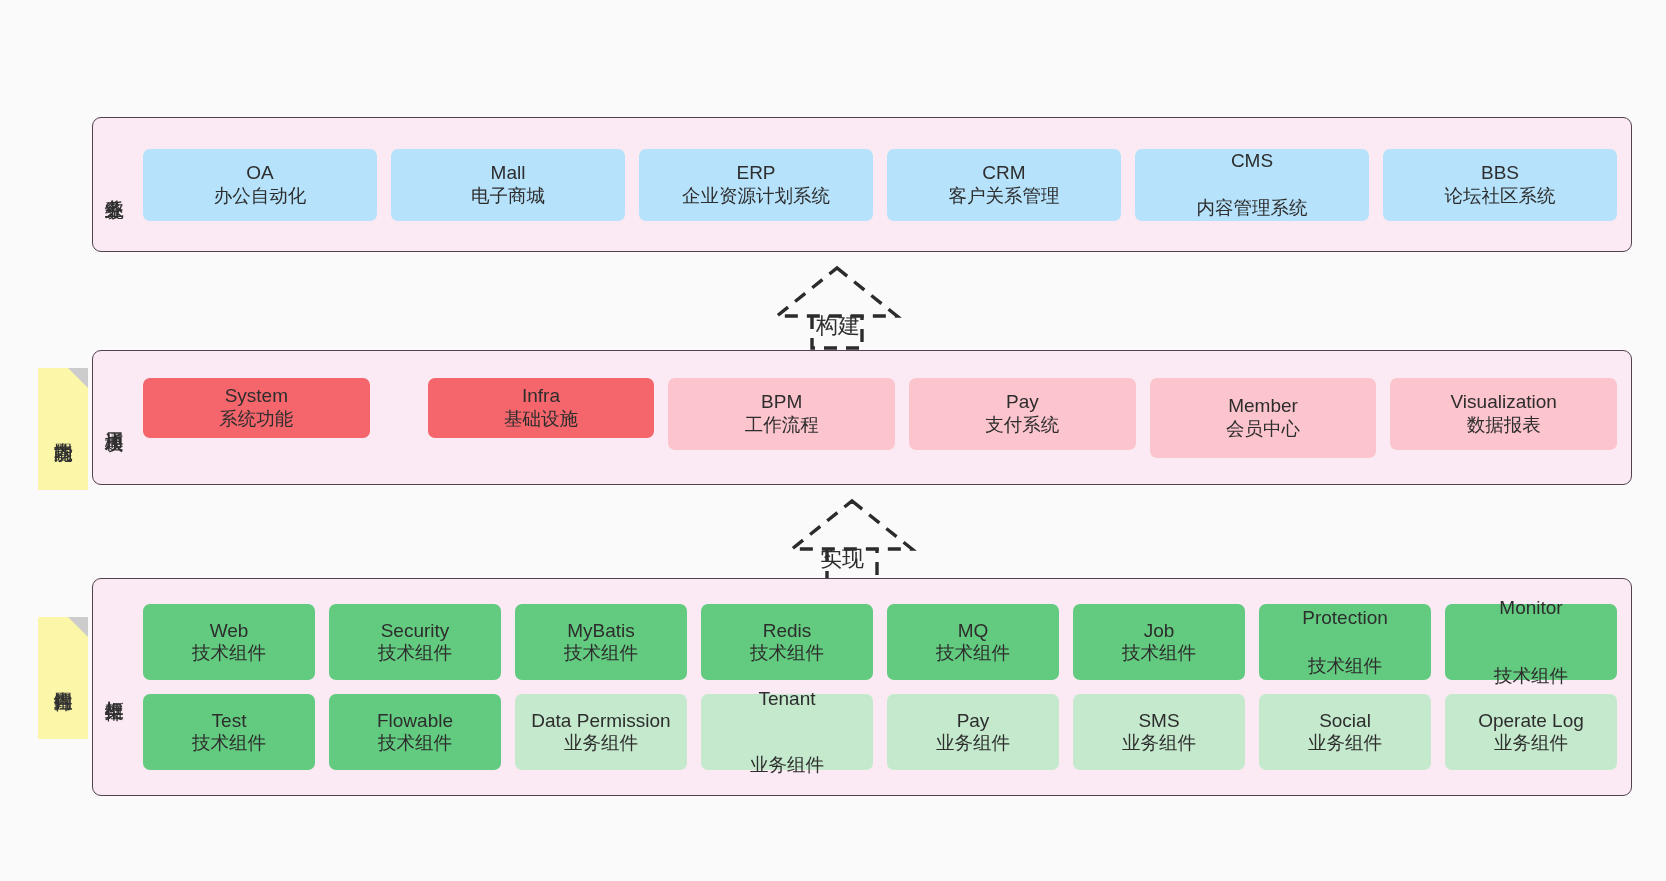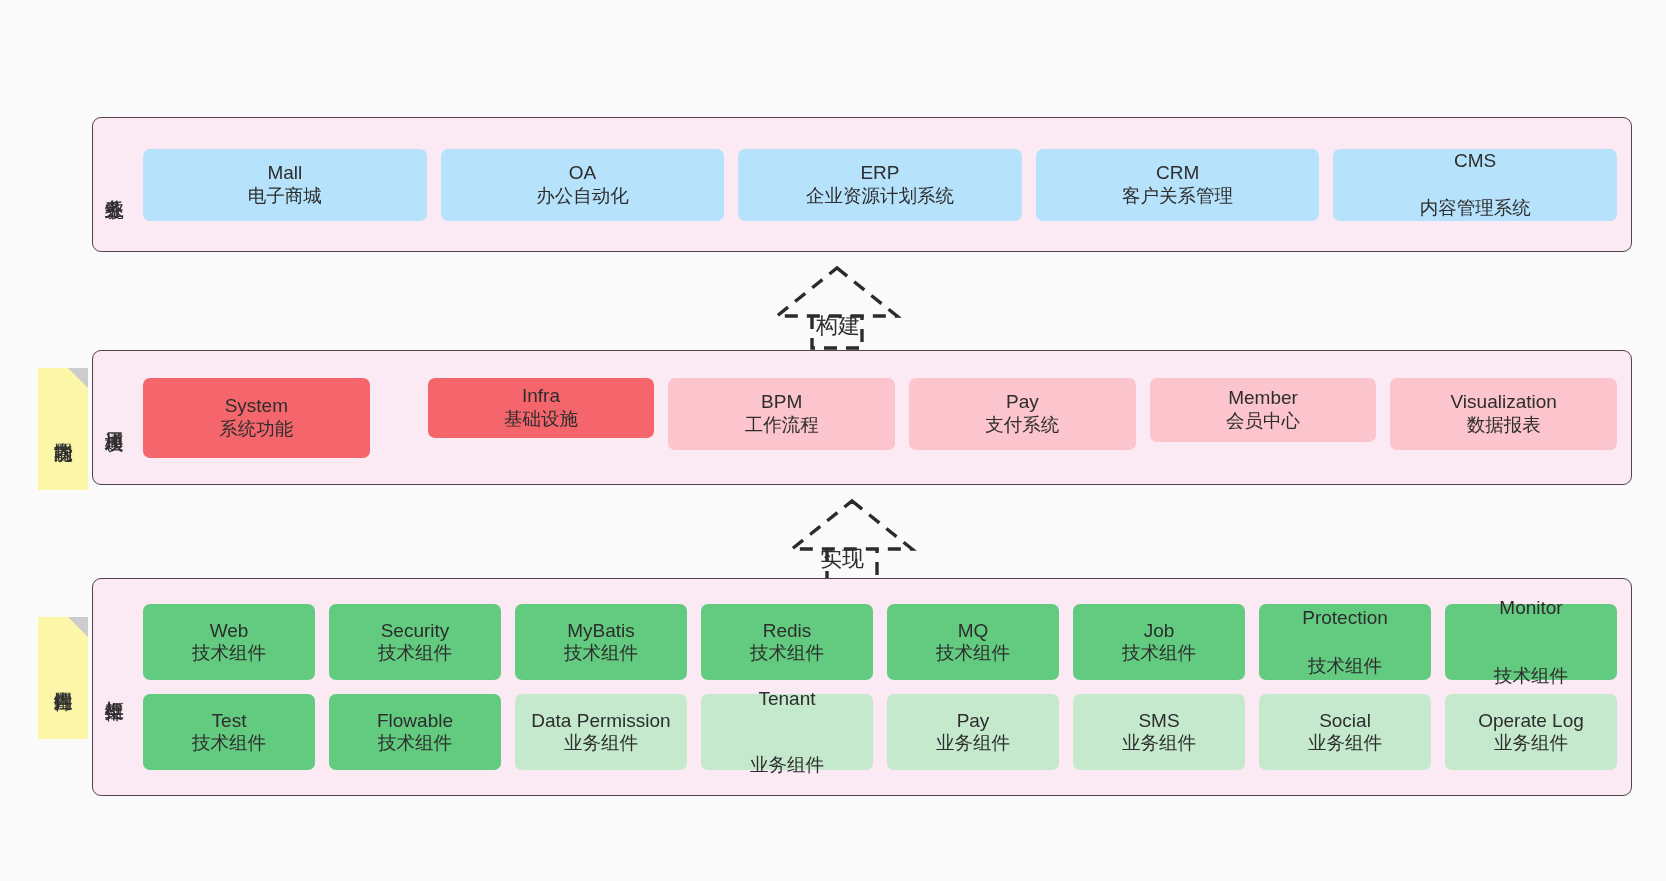"Mall" div.cell { order: before "OA" -> after "OA" }
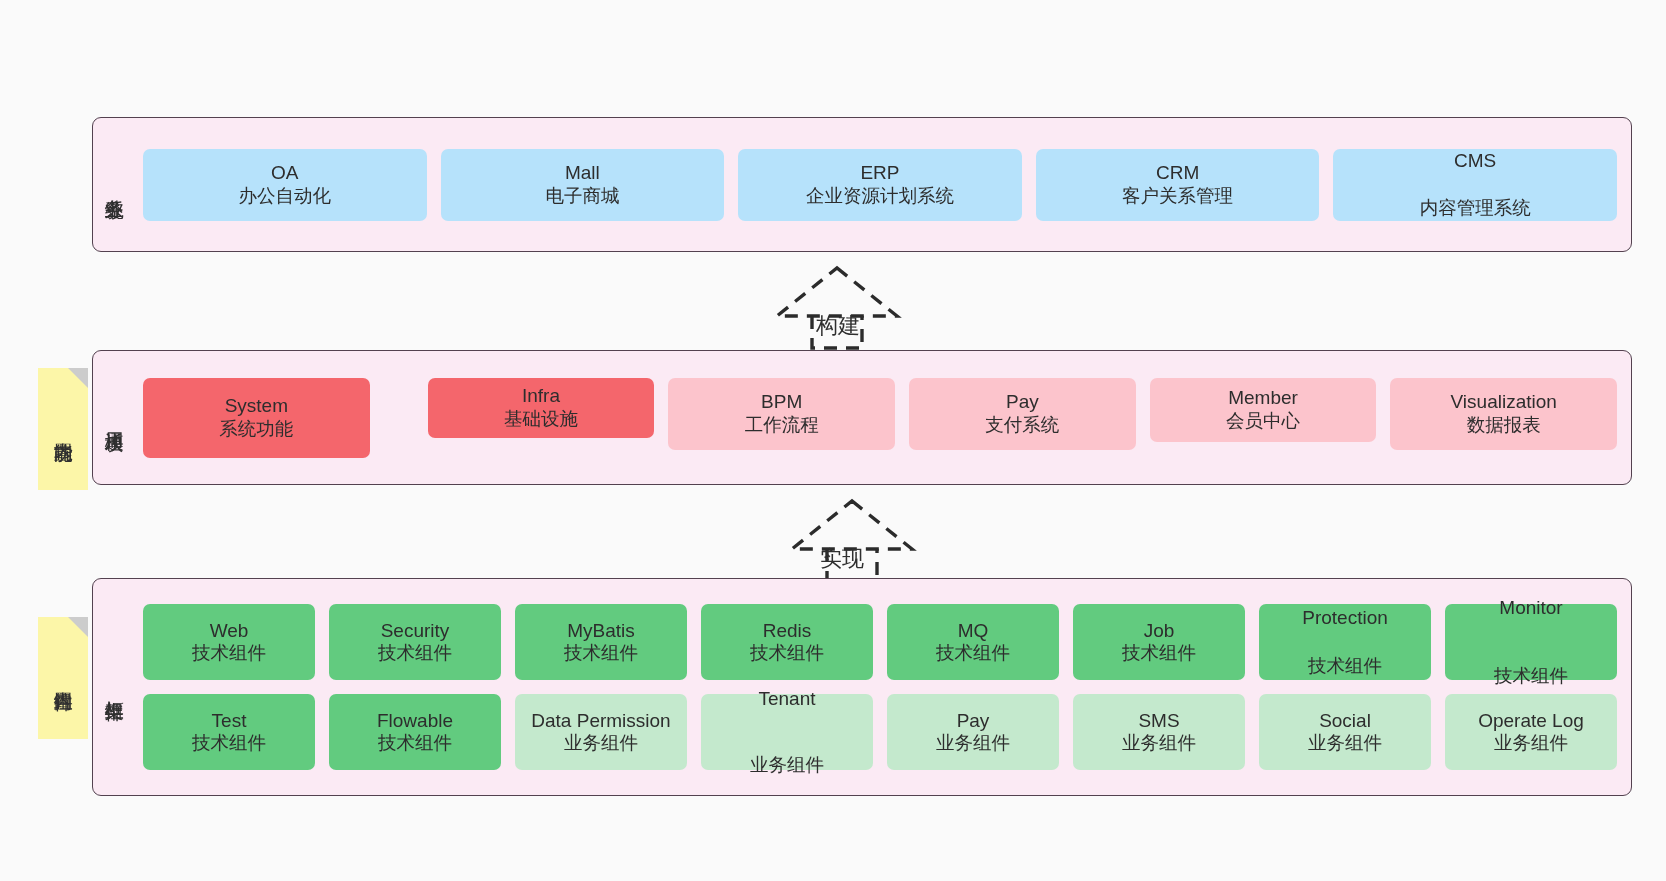"BBS" div.cell { html: none -> <div> <span>BBS</span> <span>论坛社区系统</span> </div> }
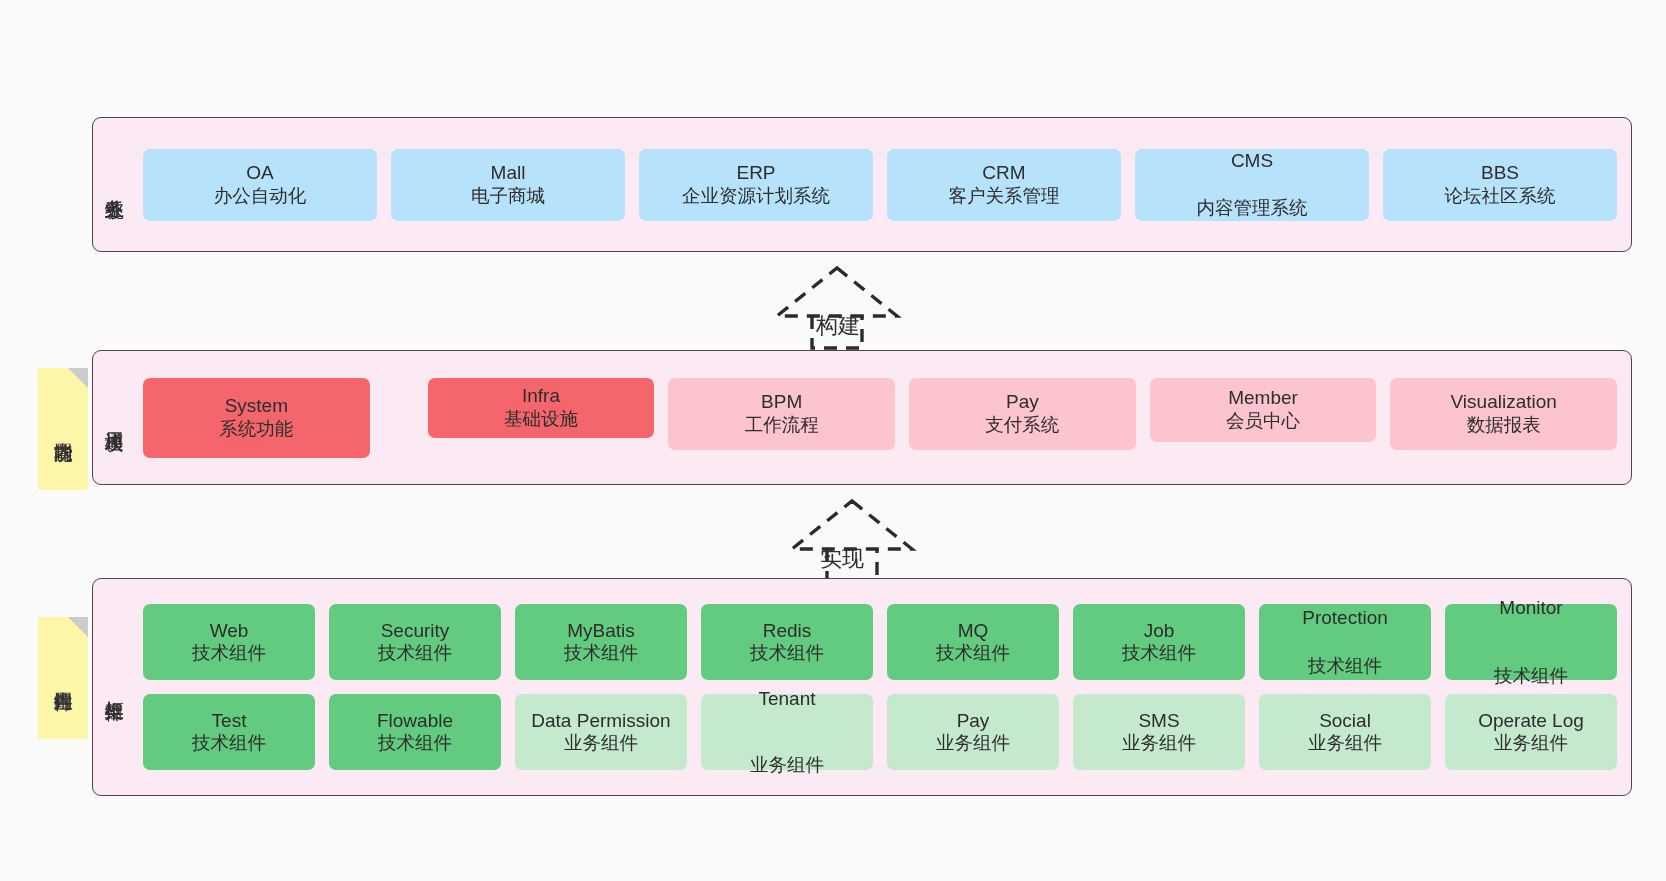"System" div.cell { height: 80px -> 60px }
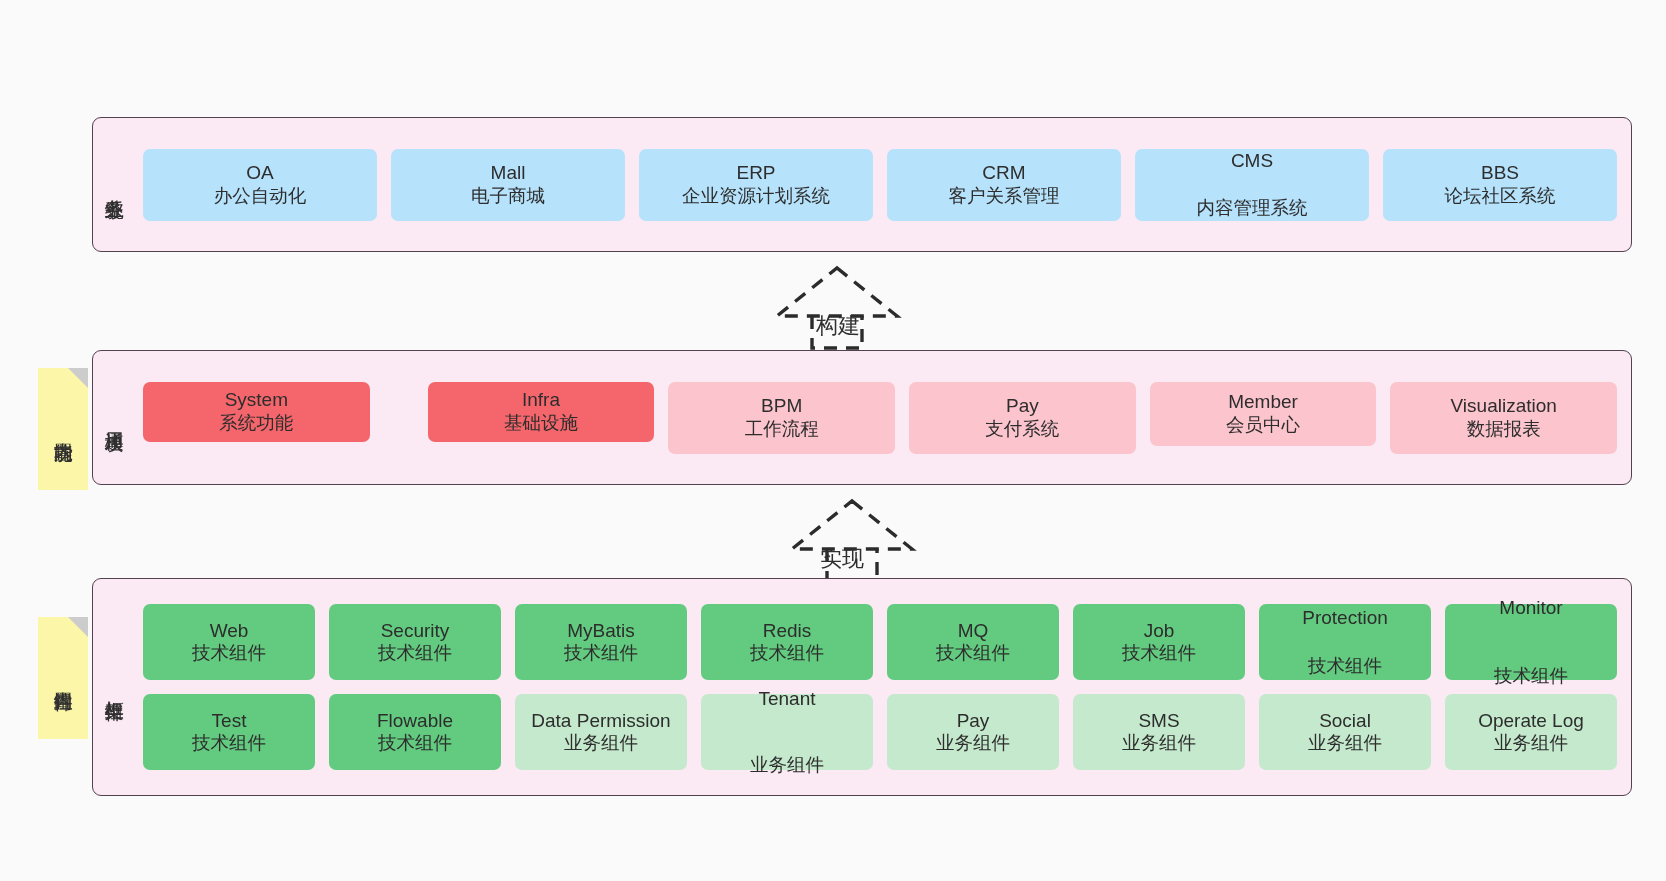"Member" div.cell { height: 64px -> 80px }
